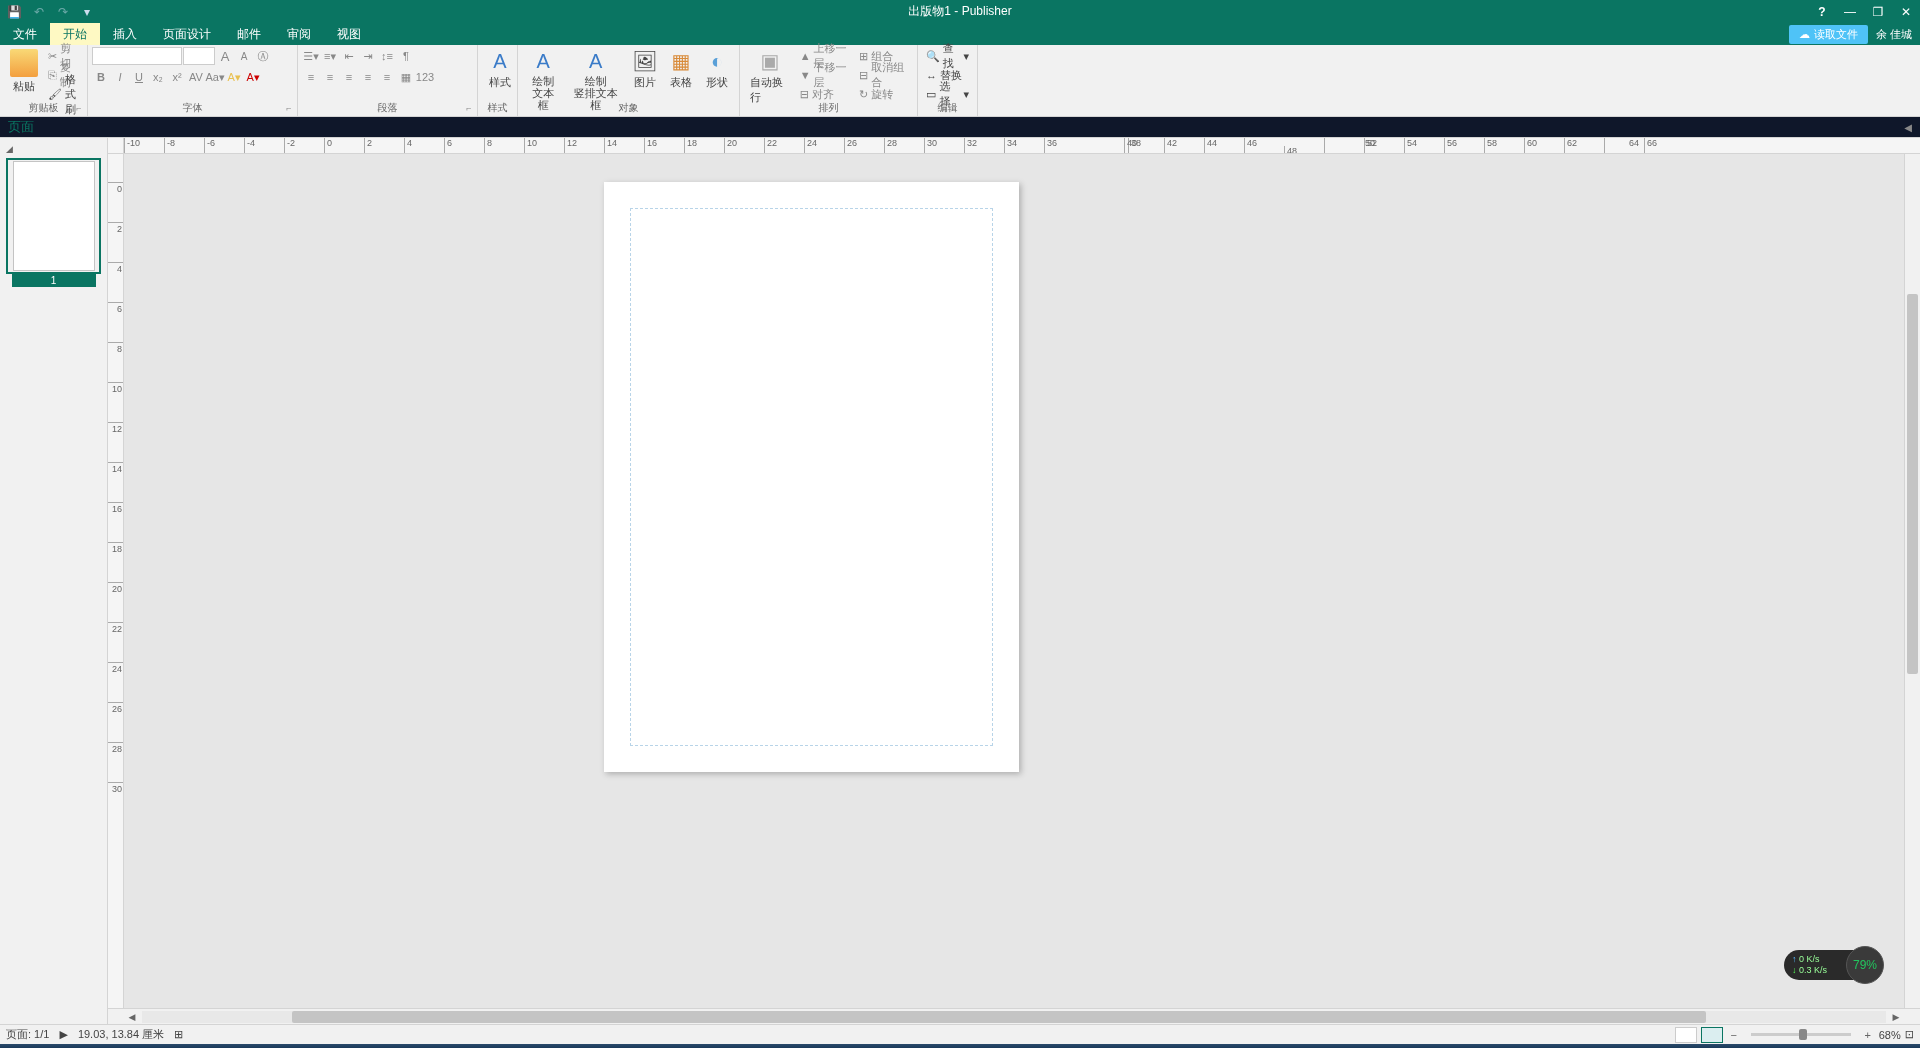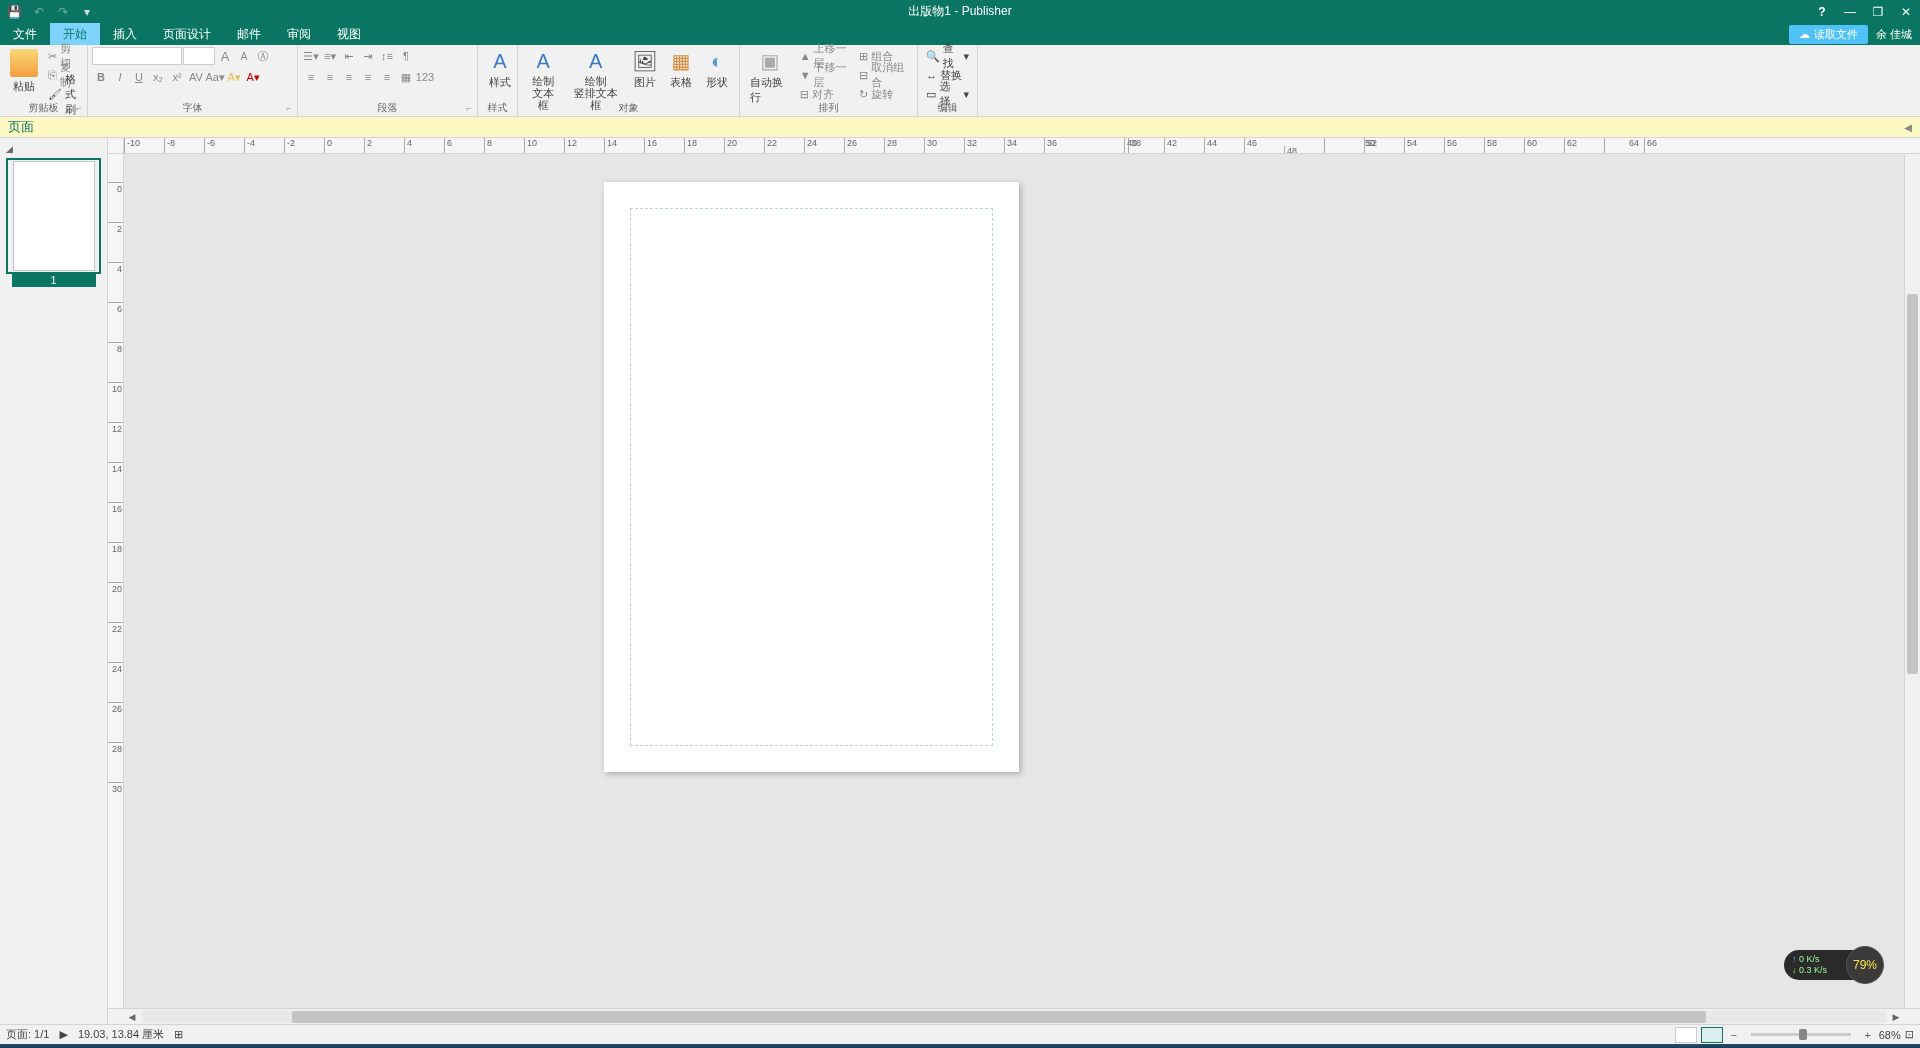"开始" .tab.active { background: #7dd3fc -> #fef9c3 }
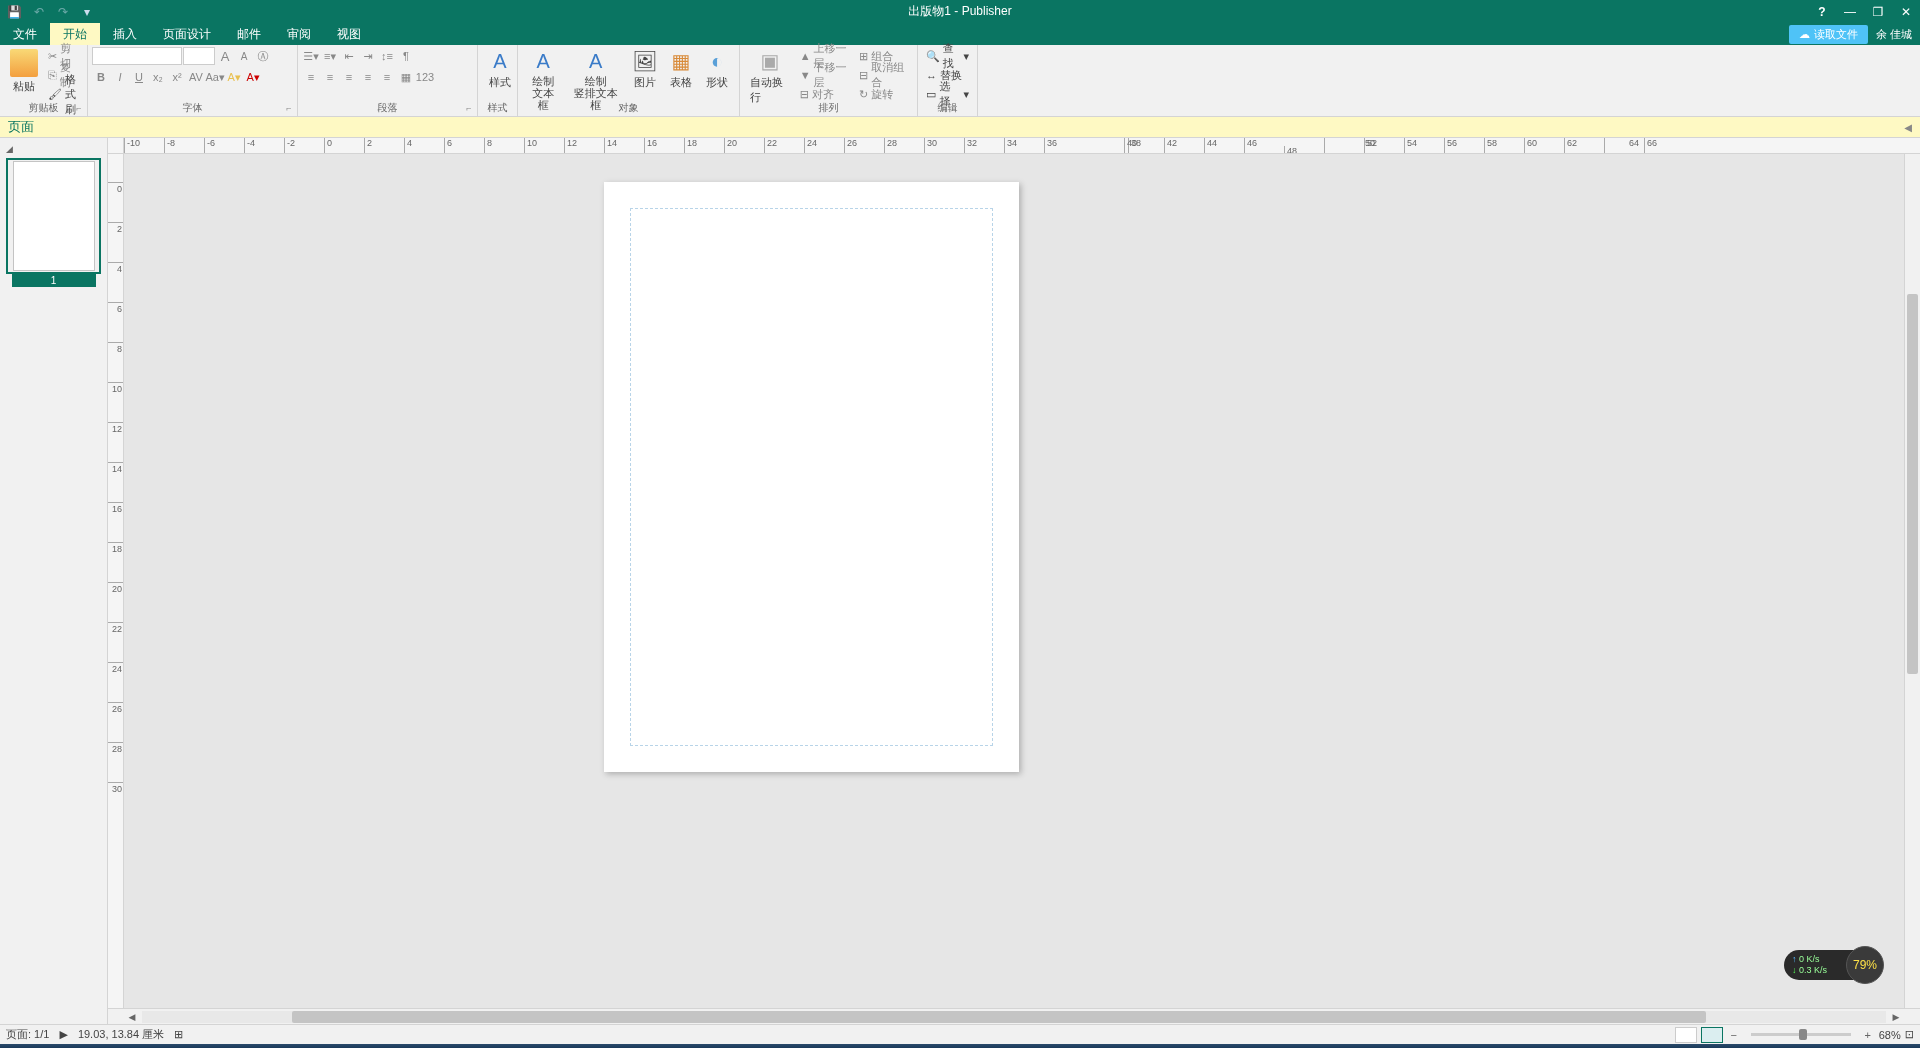"页面" .panel-header { background: #fef9c3 -> #0f172a }
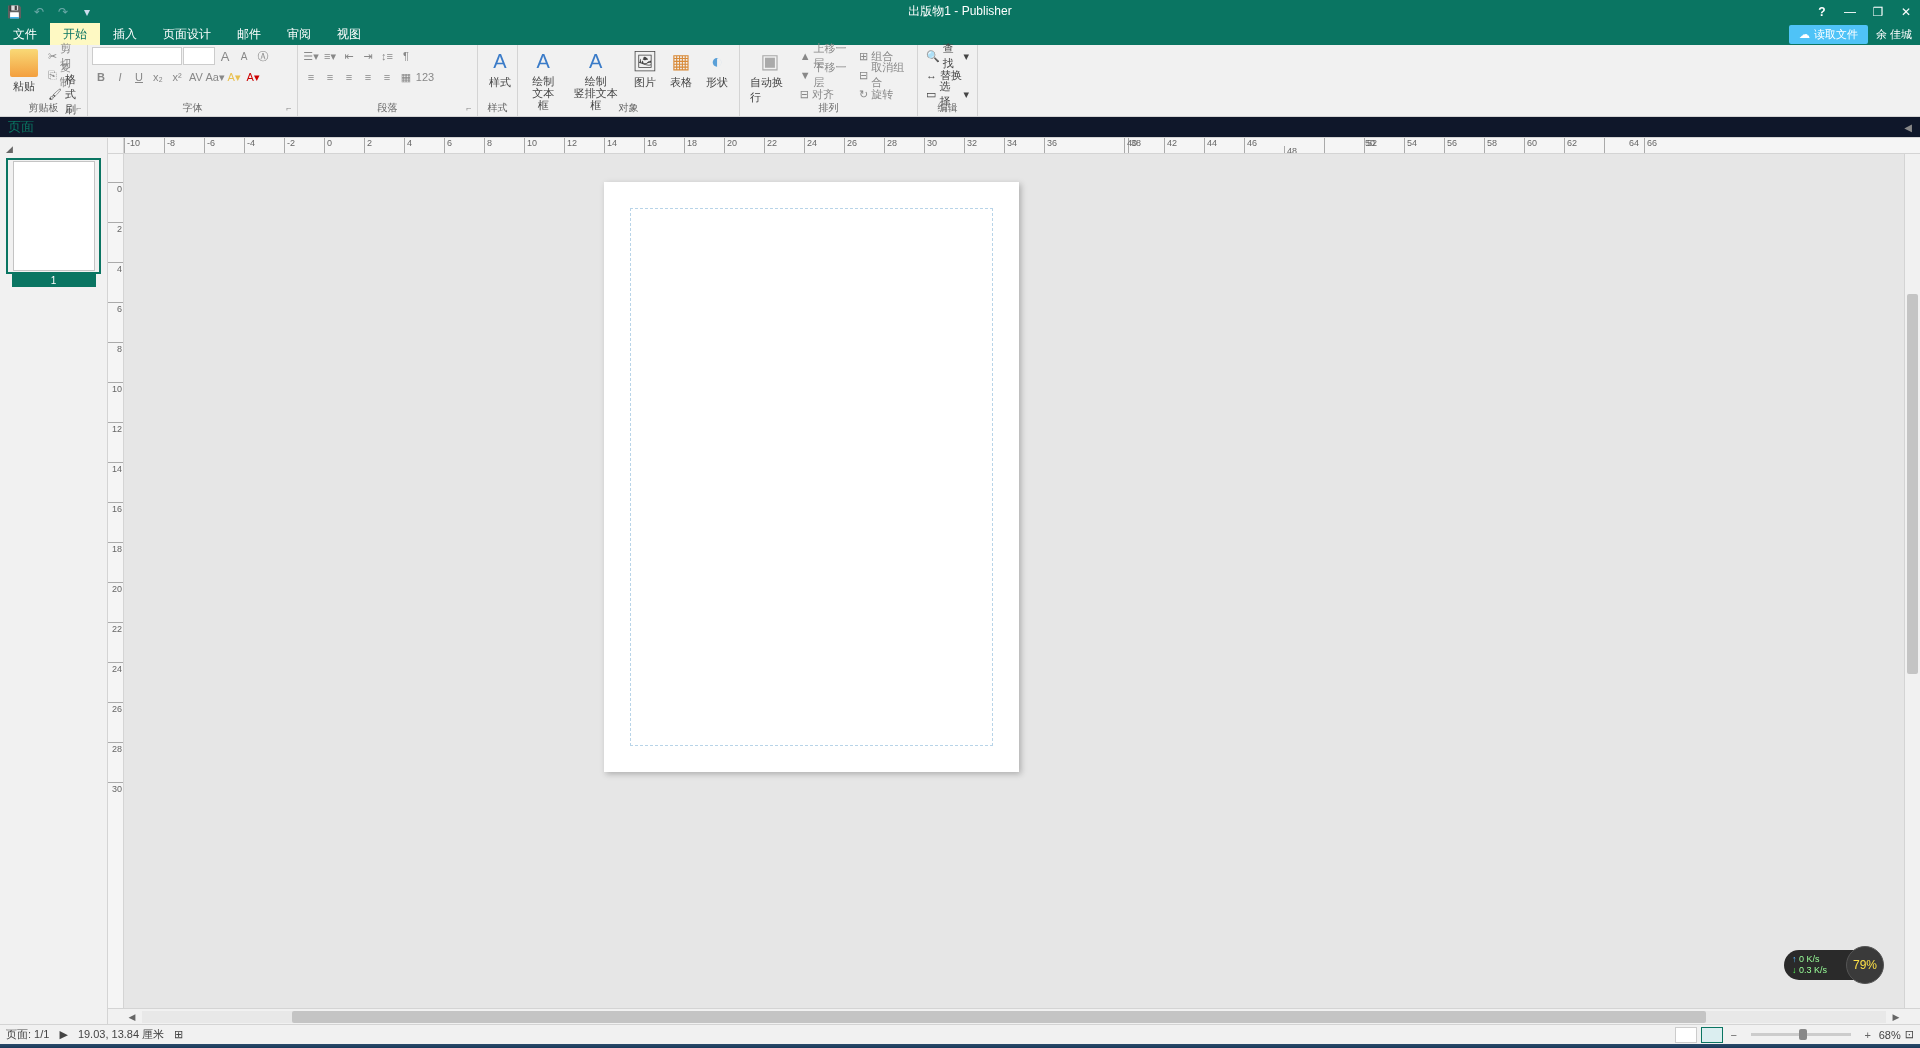"79%" .net-circle { color: #fde047 -> #22c55e }
